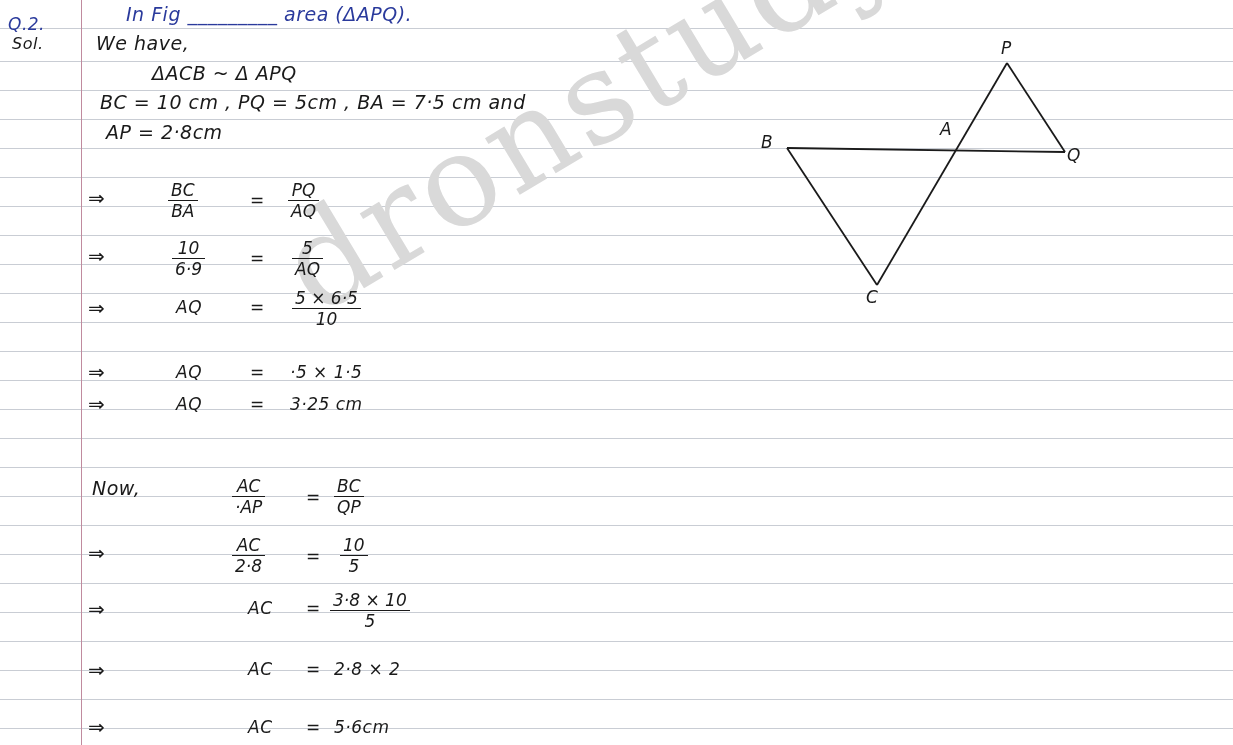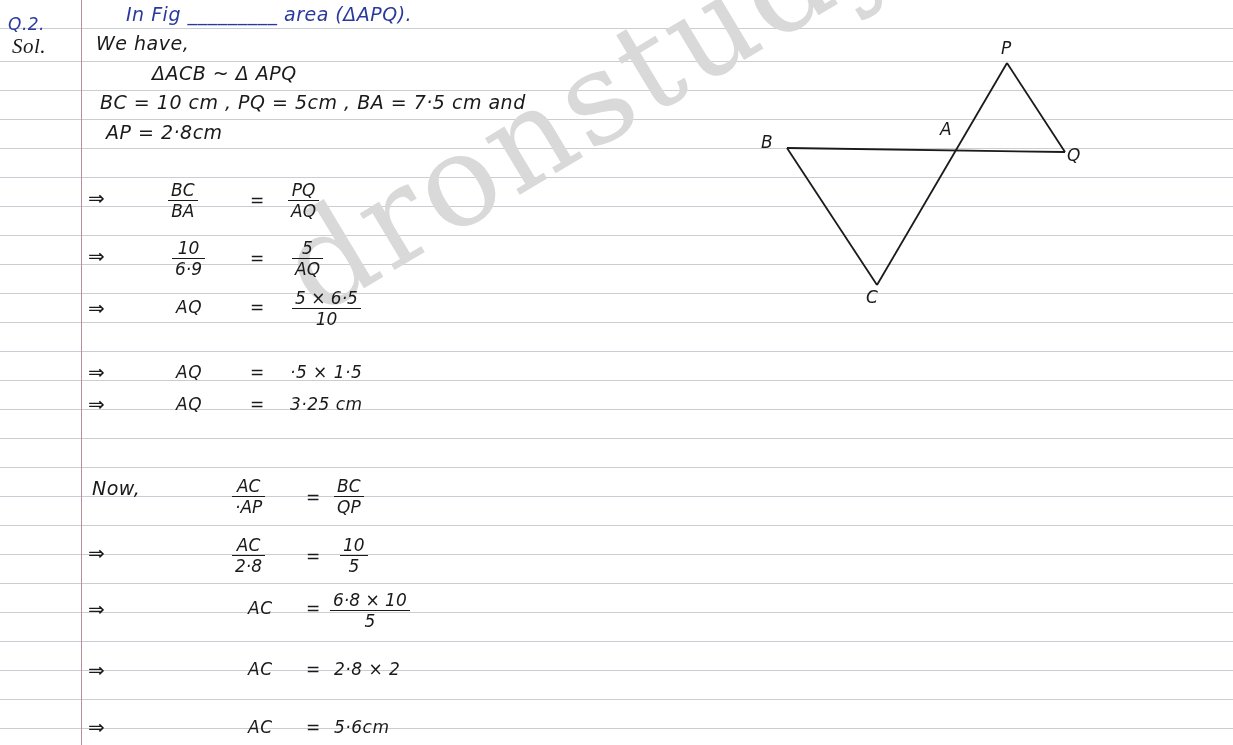"Sol." .sol-label { font-family: Liberation Serif, serif -> none; font-size: 21px -> 16px }
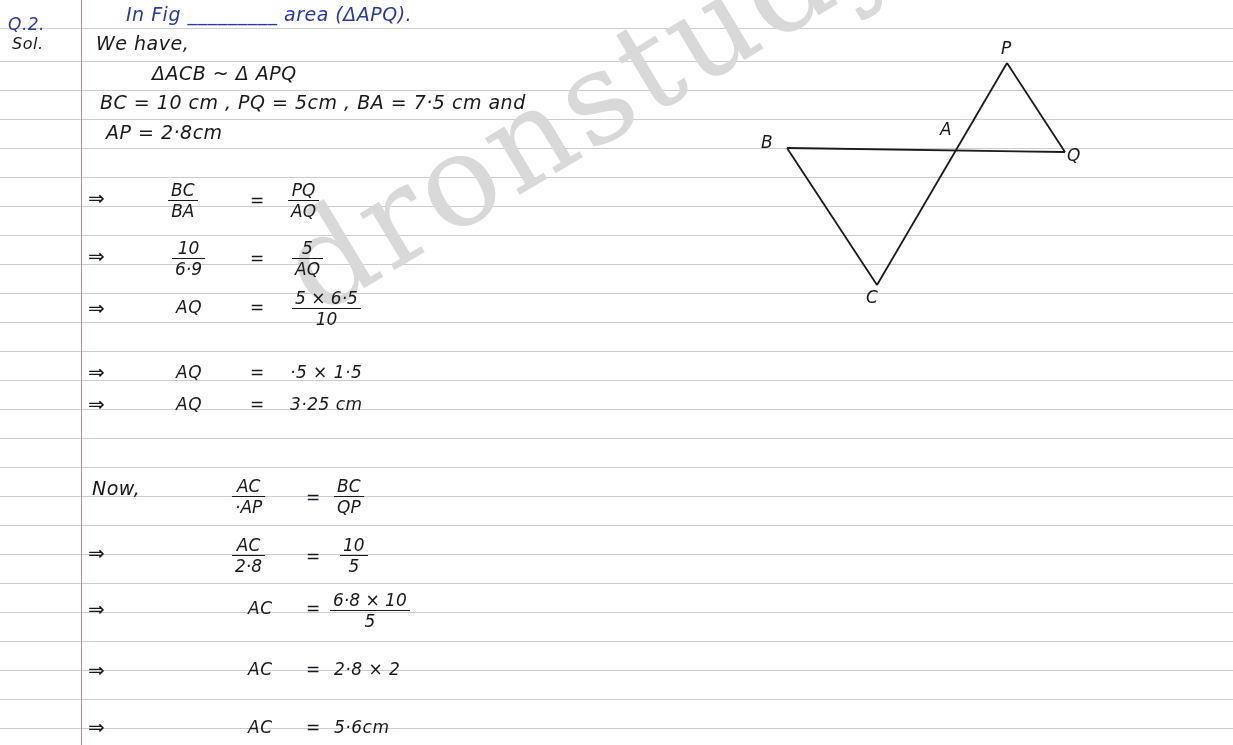"6·8 × 10" span.num { text: 6 -> 3 }
